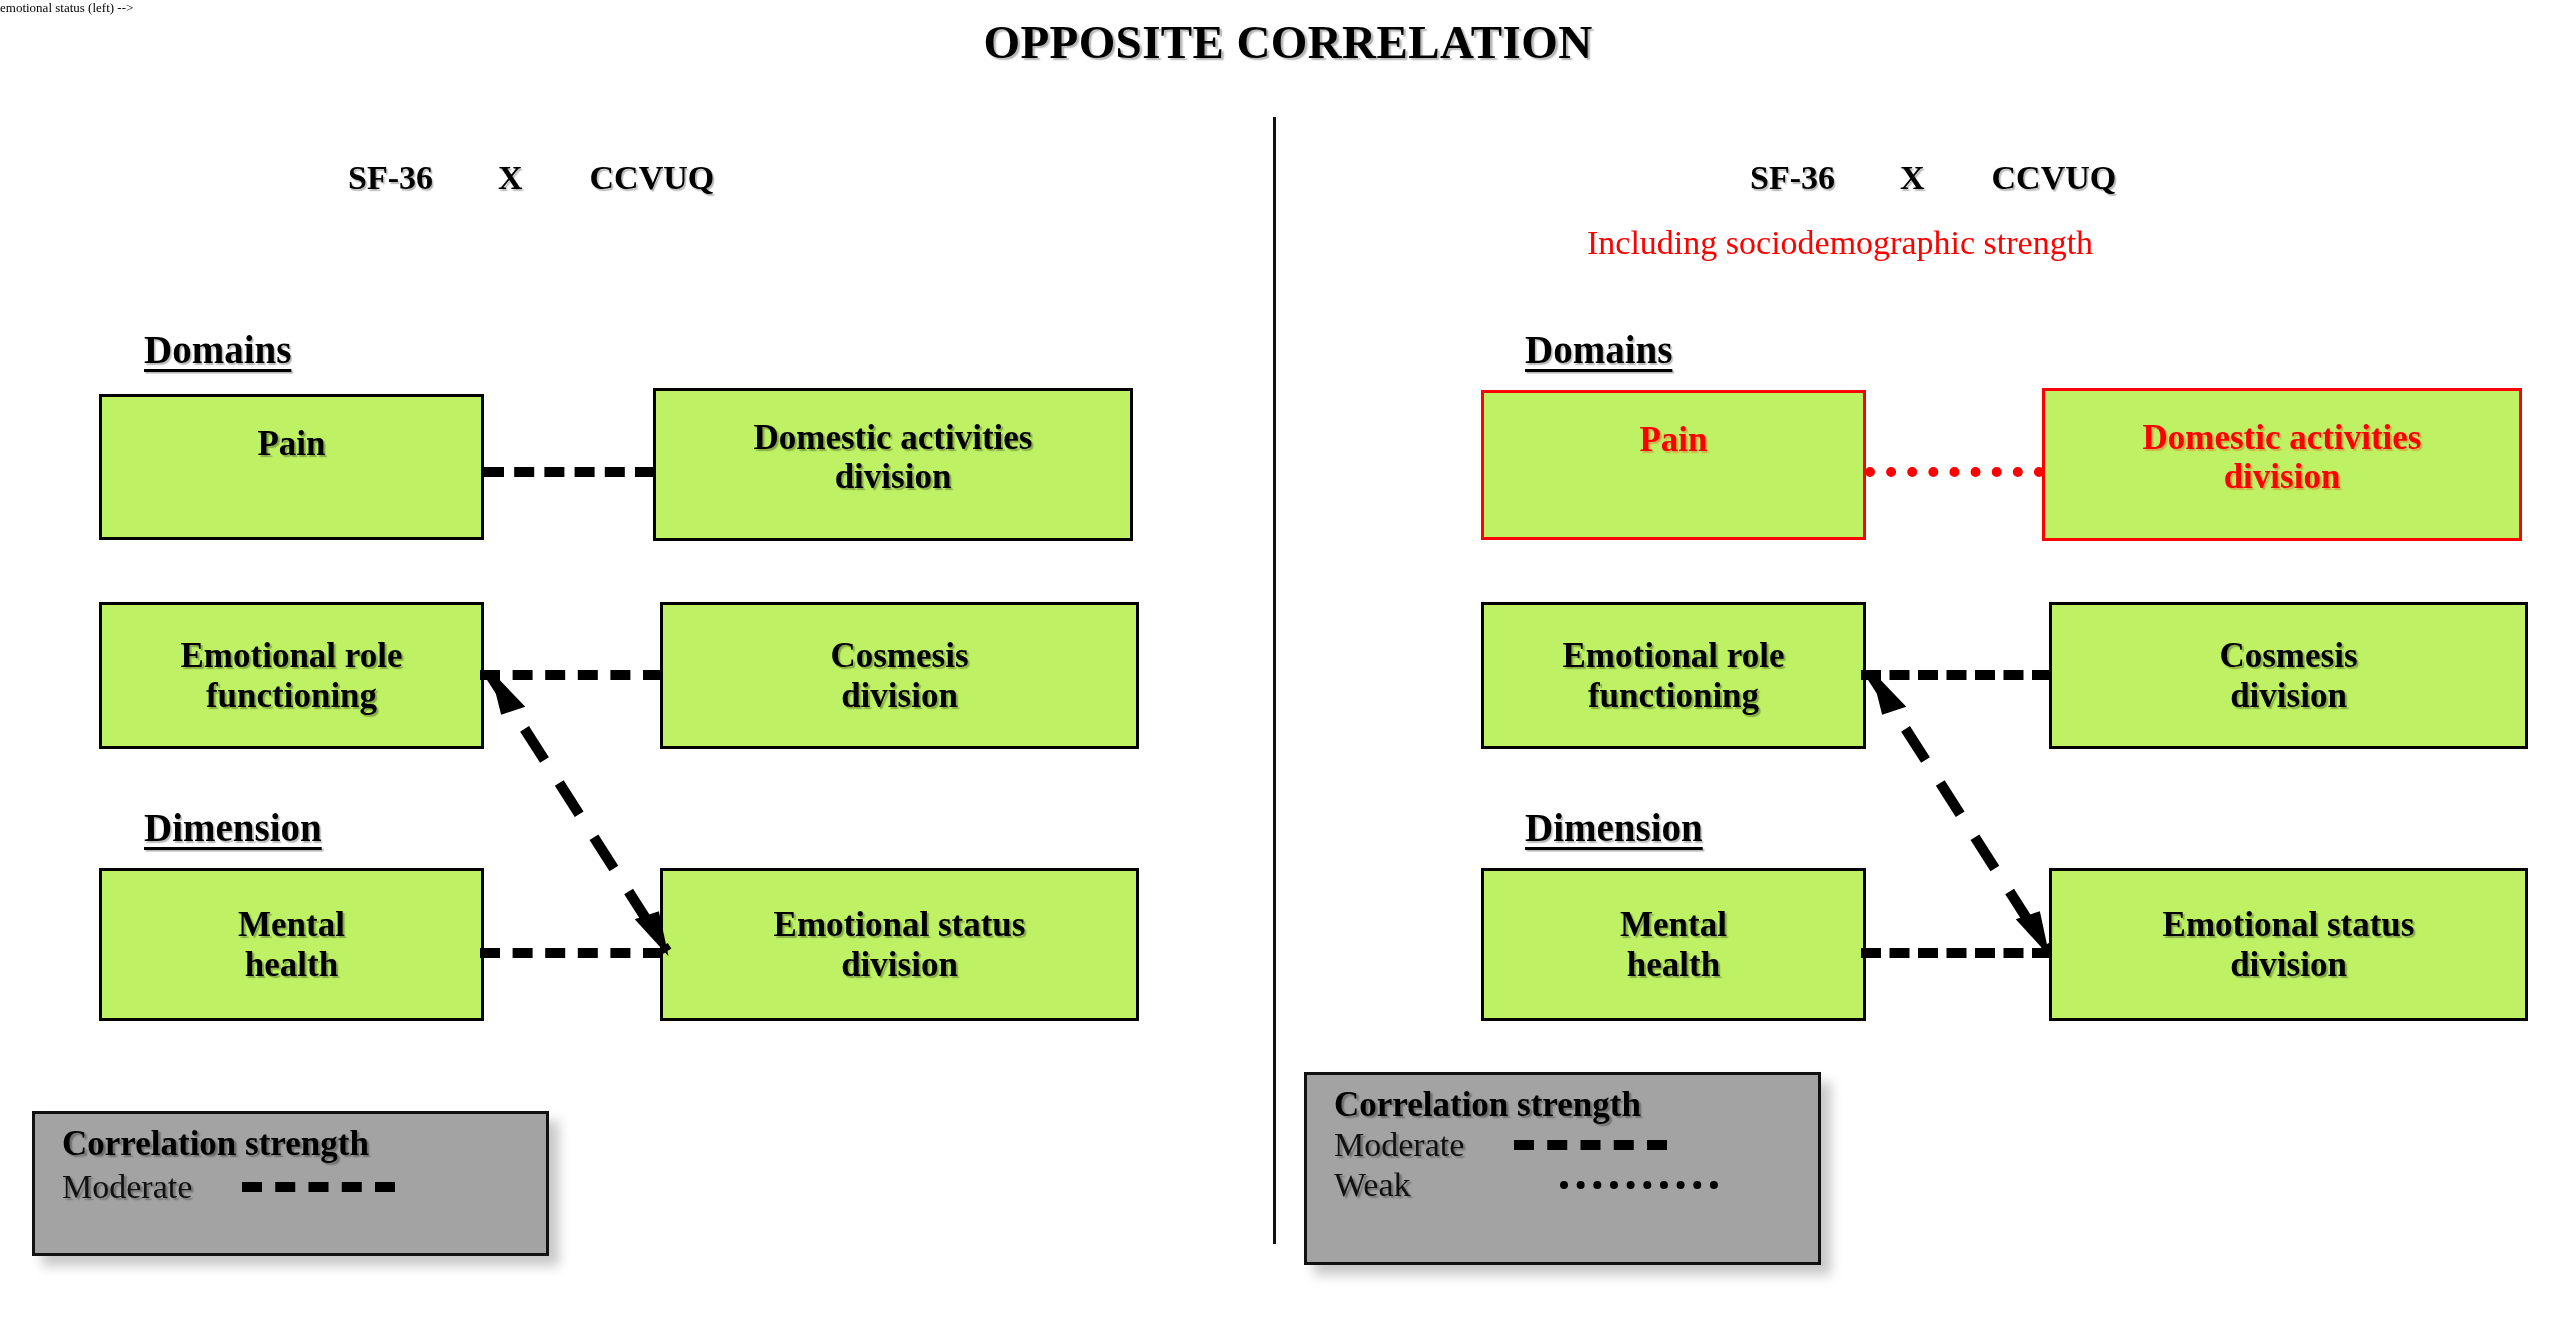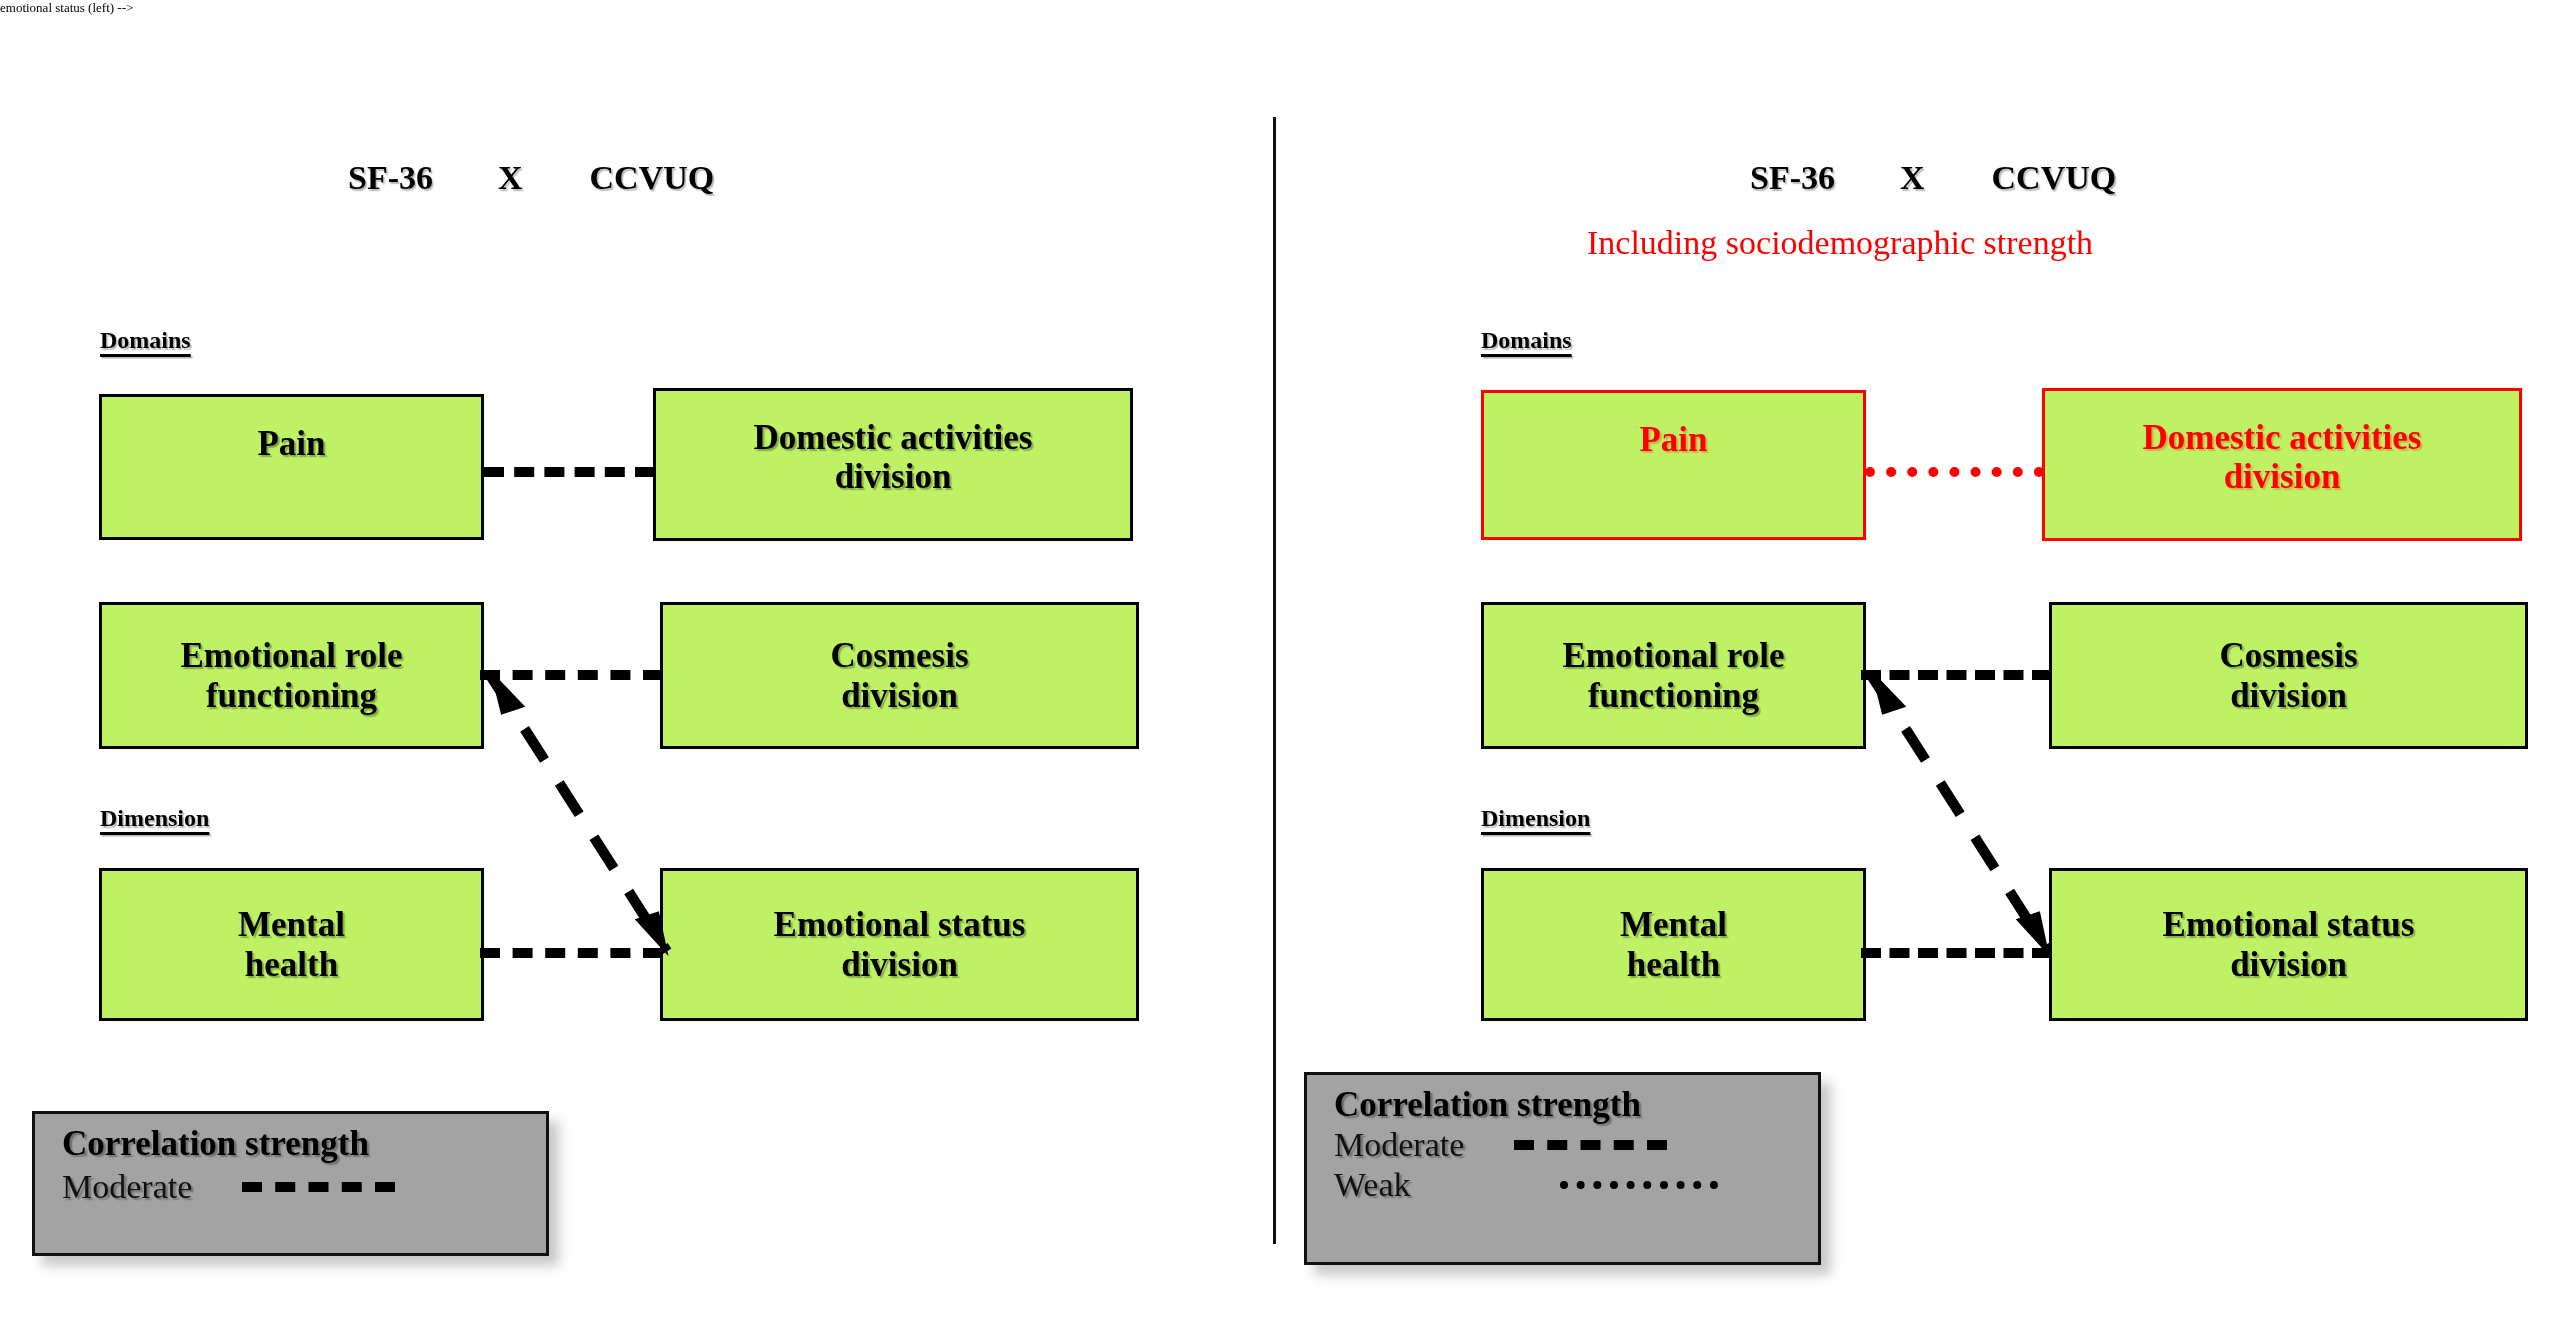"OPPOSITE CORRELATION" div.title { html: none -> <div>OPPOSITE CORRELATION</div> }
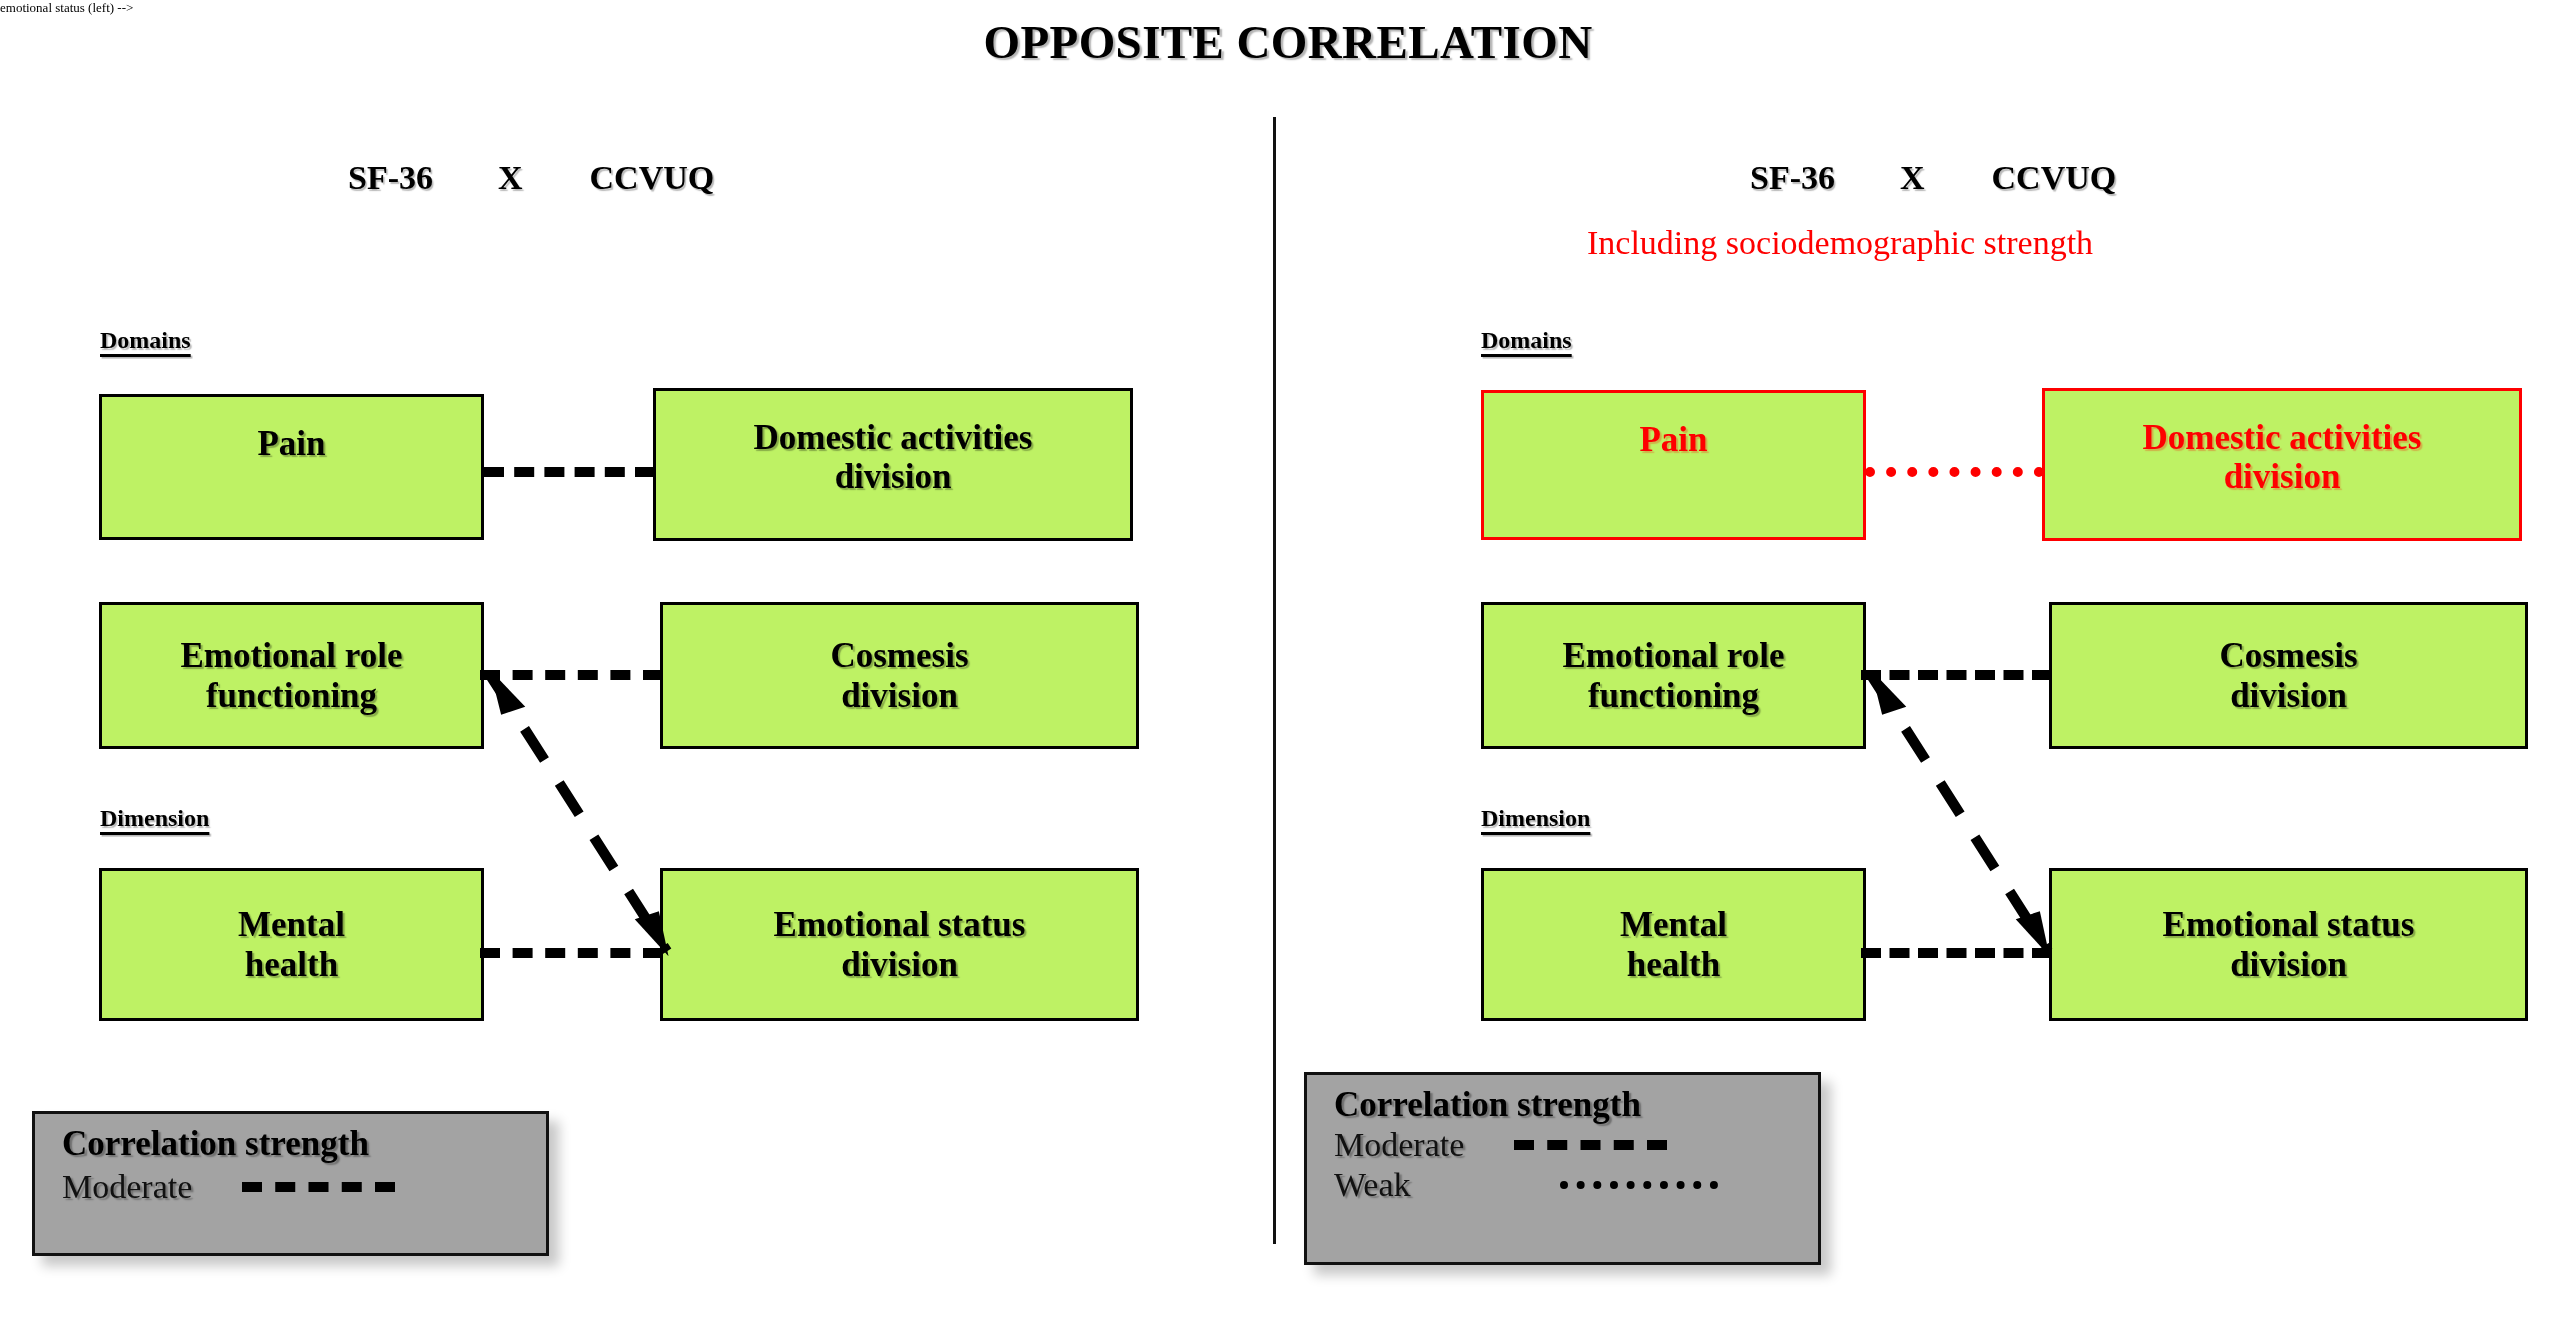"Domains" .grp-label { font-size: 24px -> 39px; margin-left: none -> 44px }
